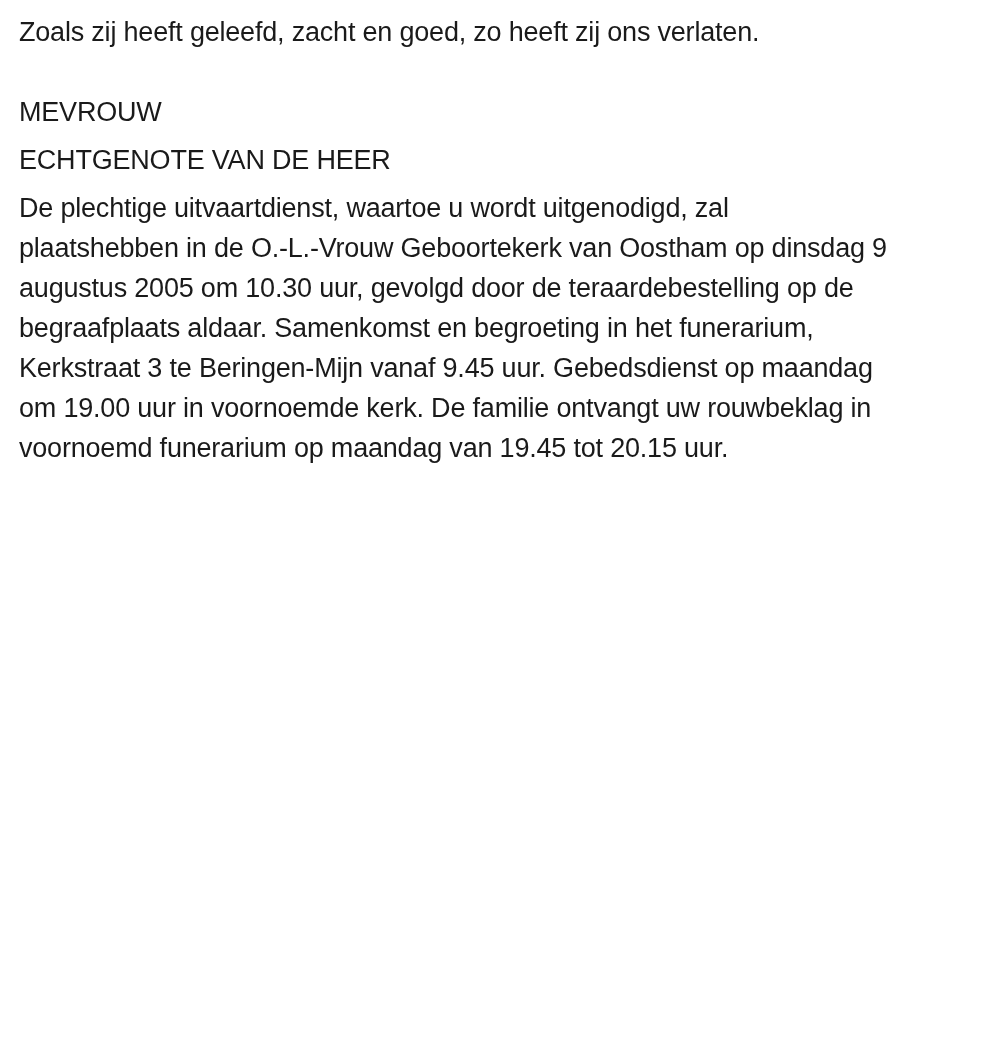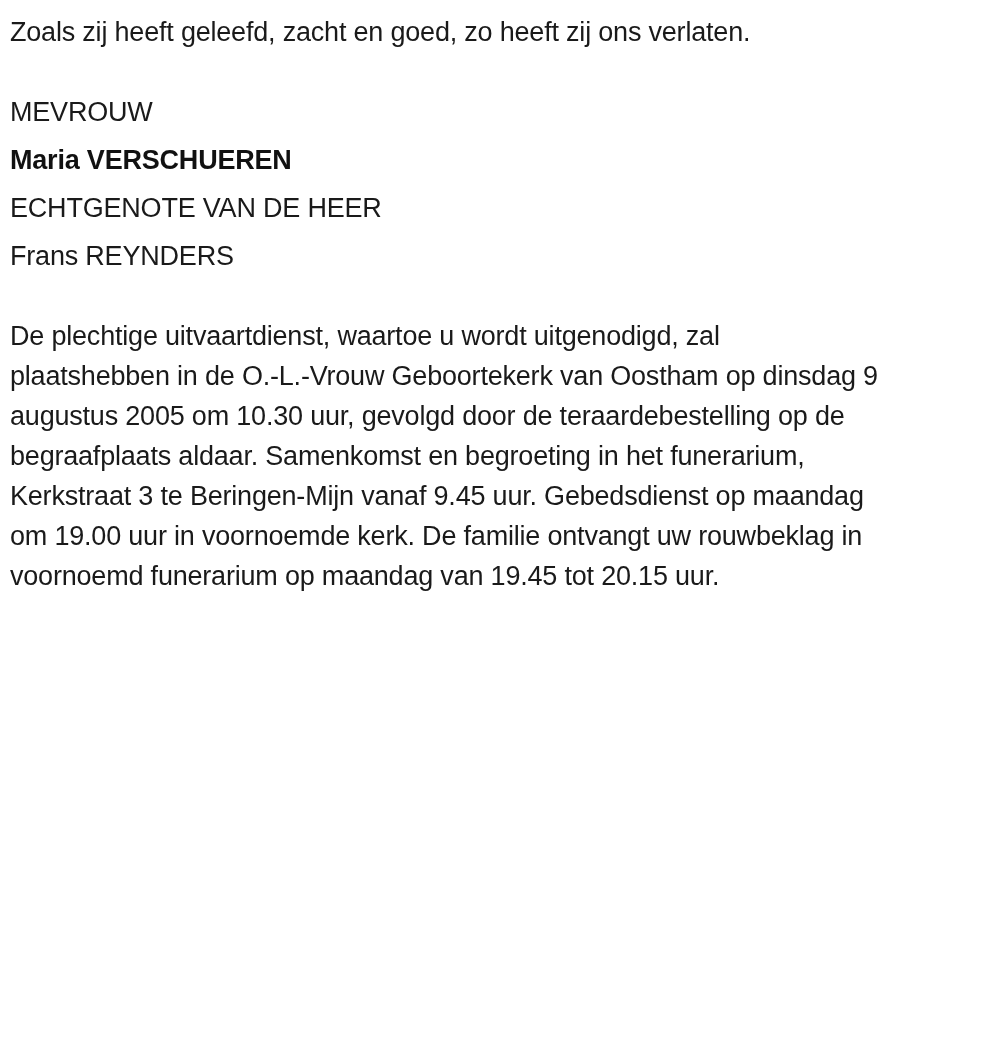"Zoals zij heeft geleefd, zacht" .obituary { padding: 12px 10px 0 10px -> 12px 10px 0 19px }
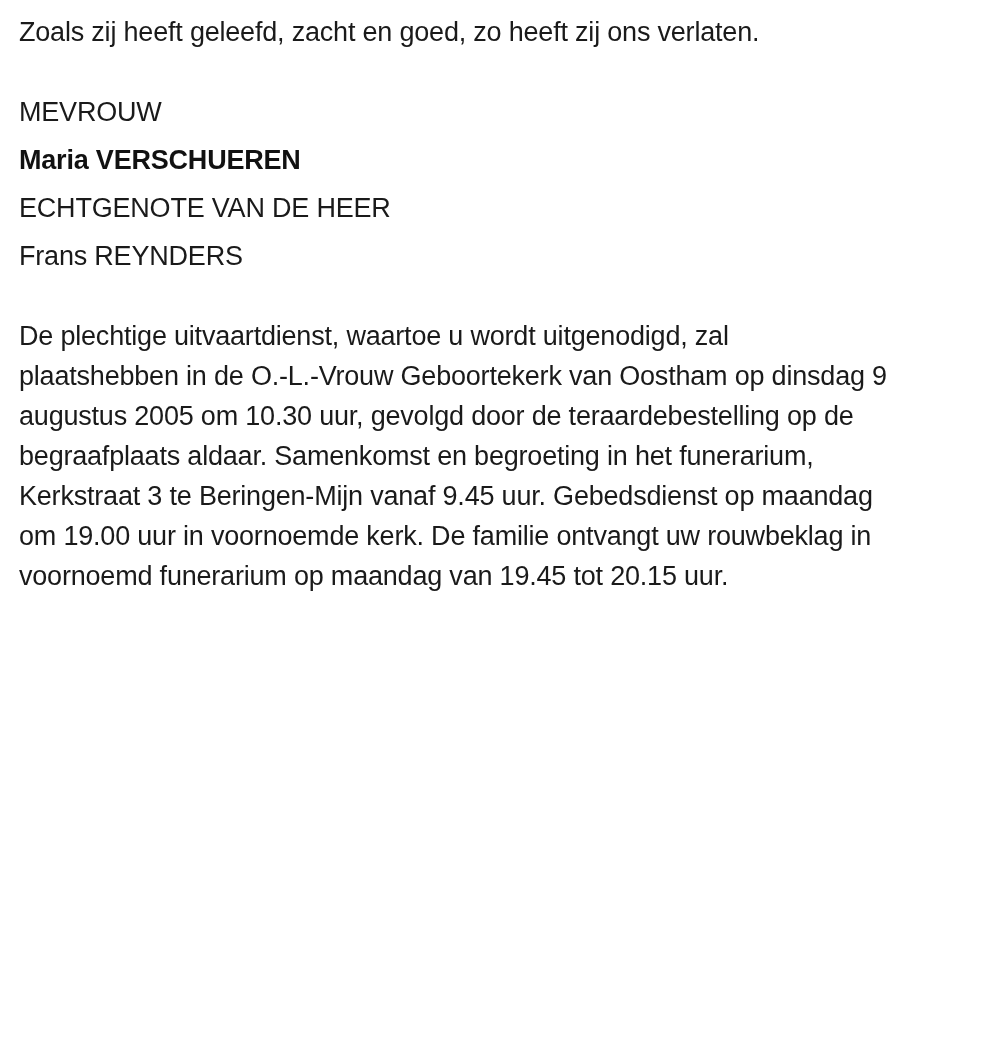"Maria VERSCHUEREN" p.tight { html: <p>Maria VERSCHUEREN</p> -> none }
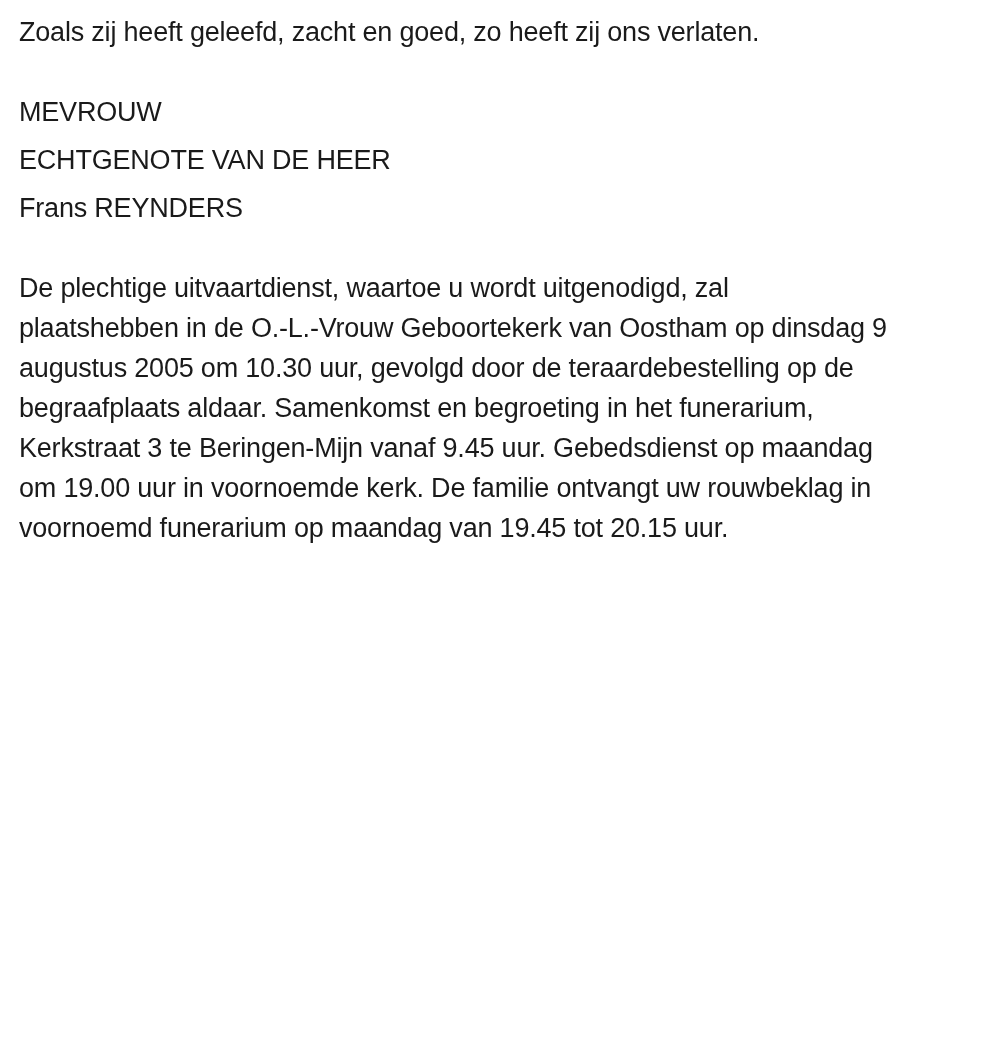"Frans REYNDERS" p { html: <p>Frans REYNDERS</p> -> none }
